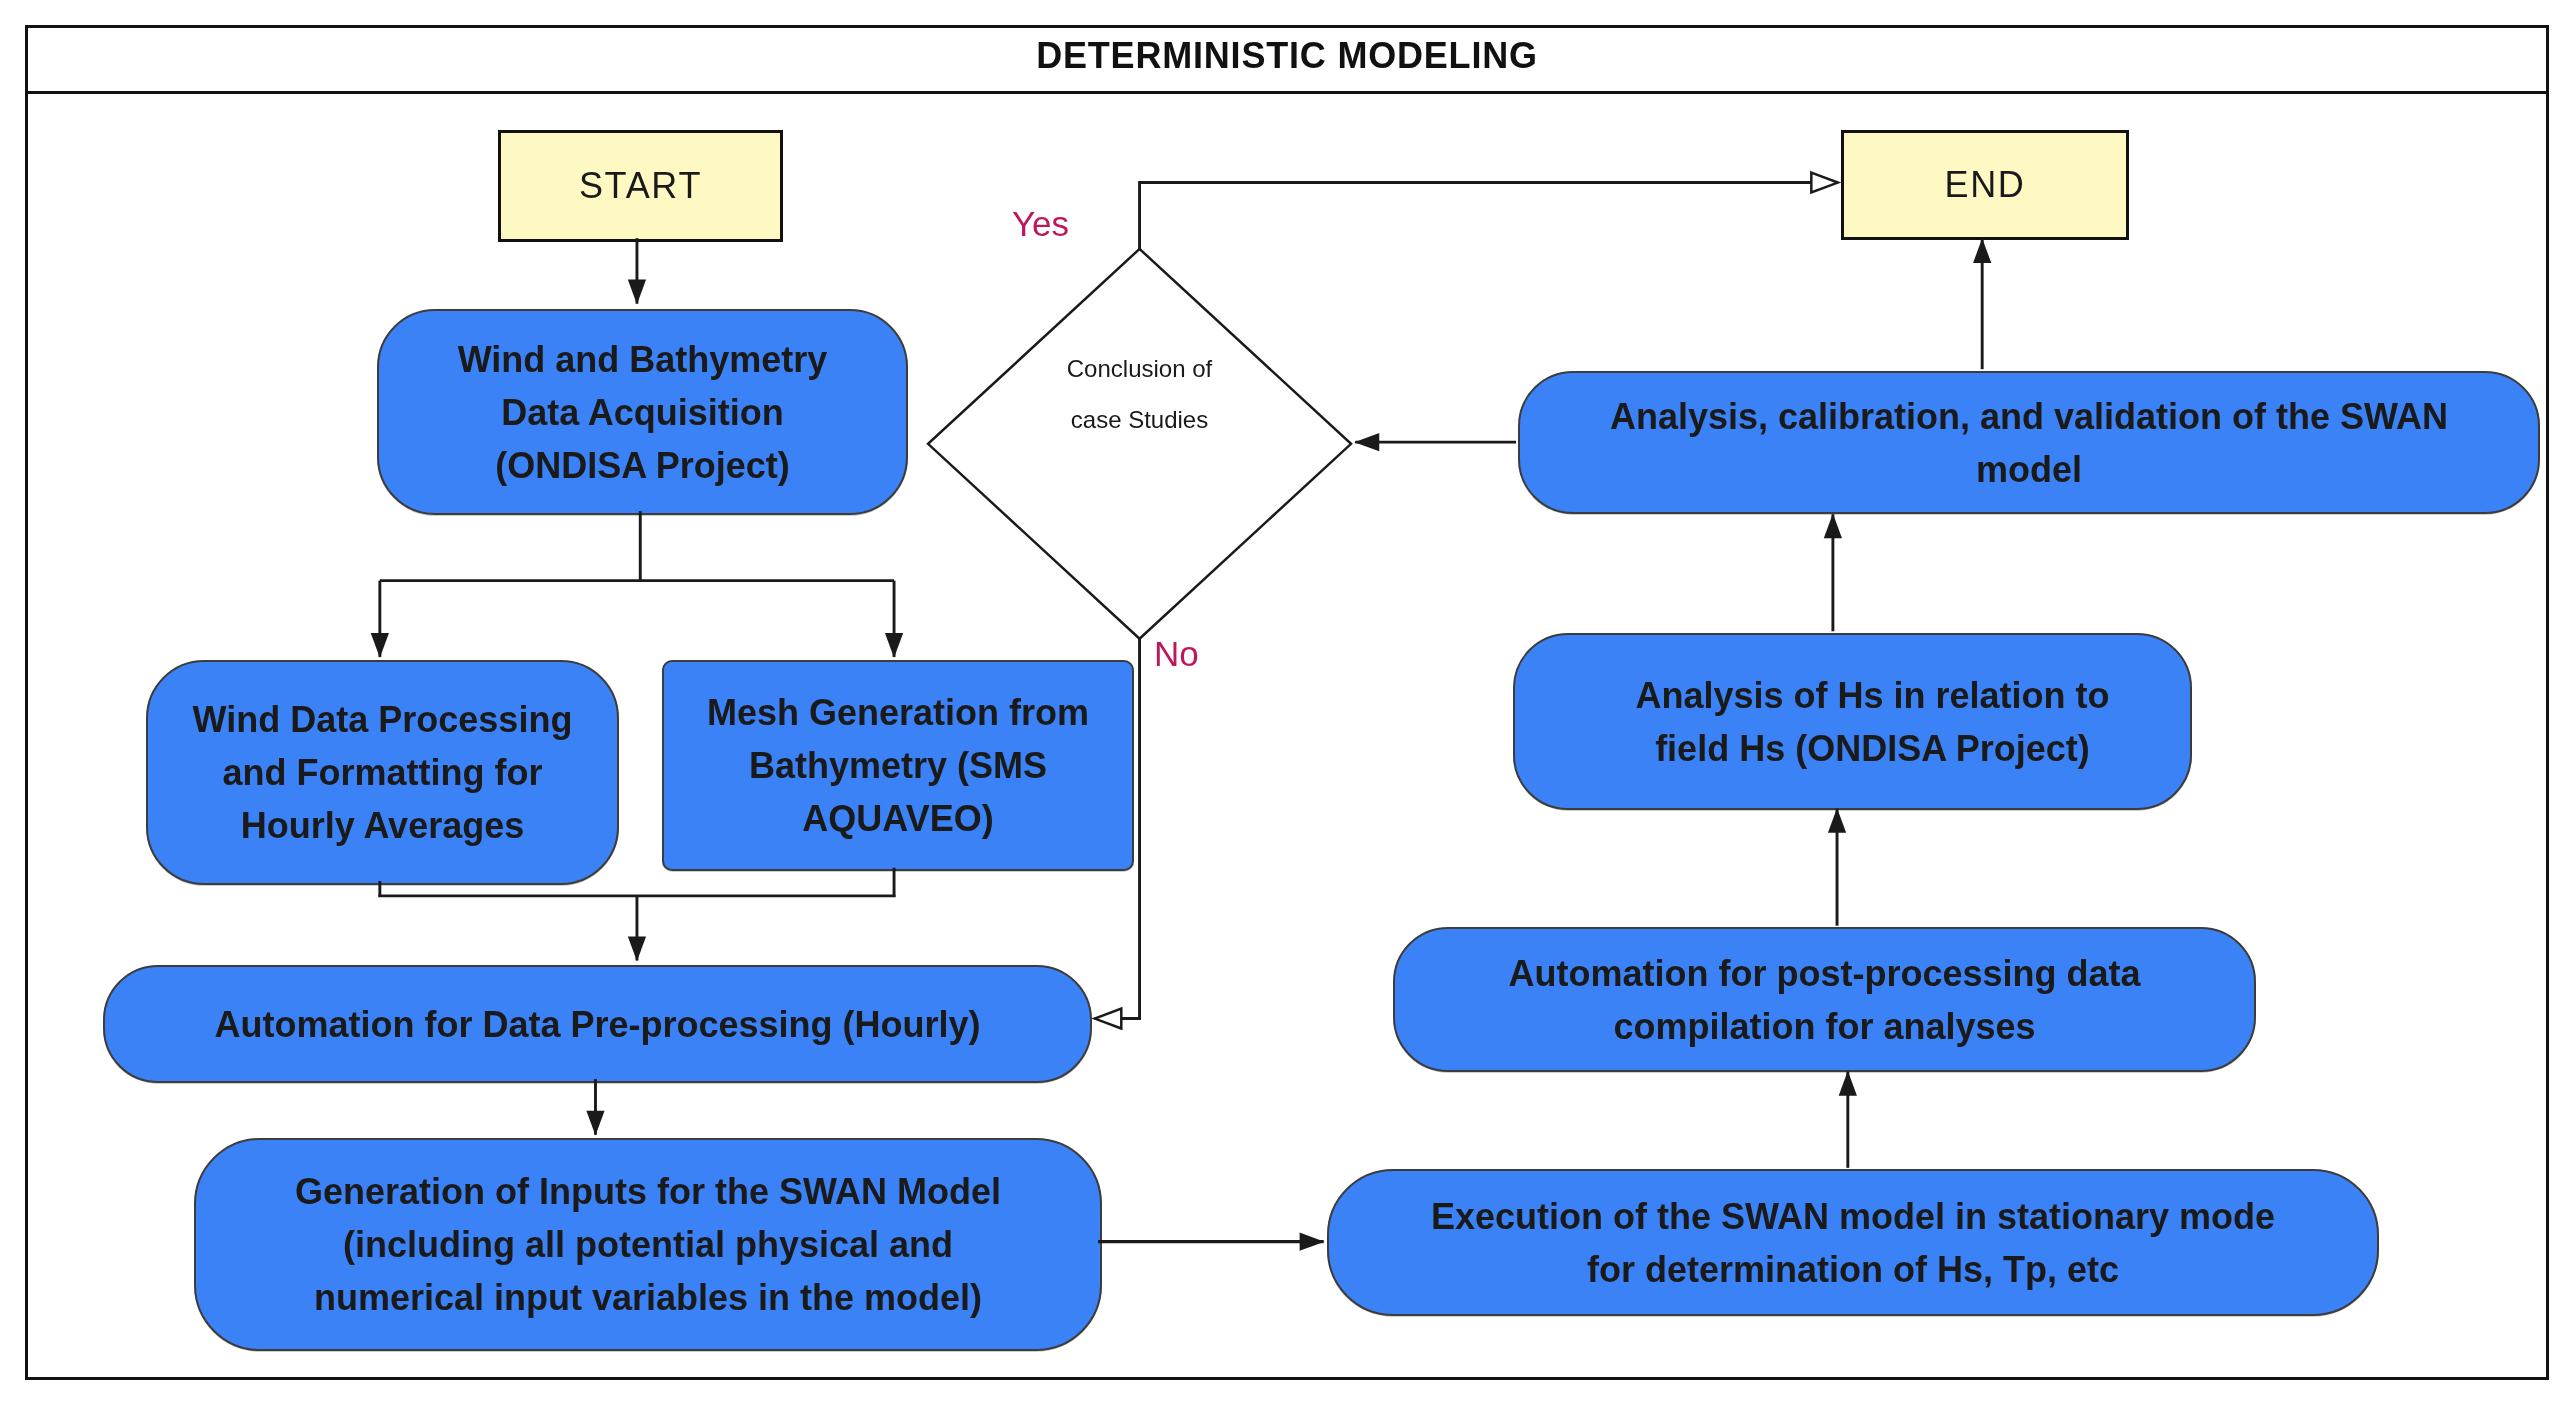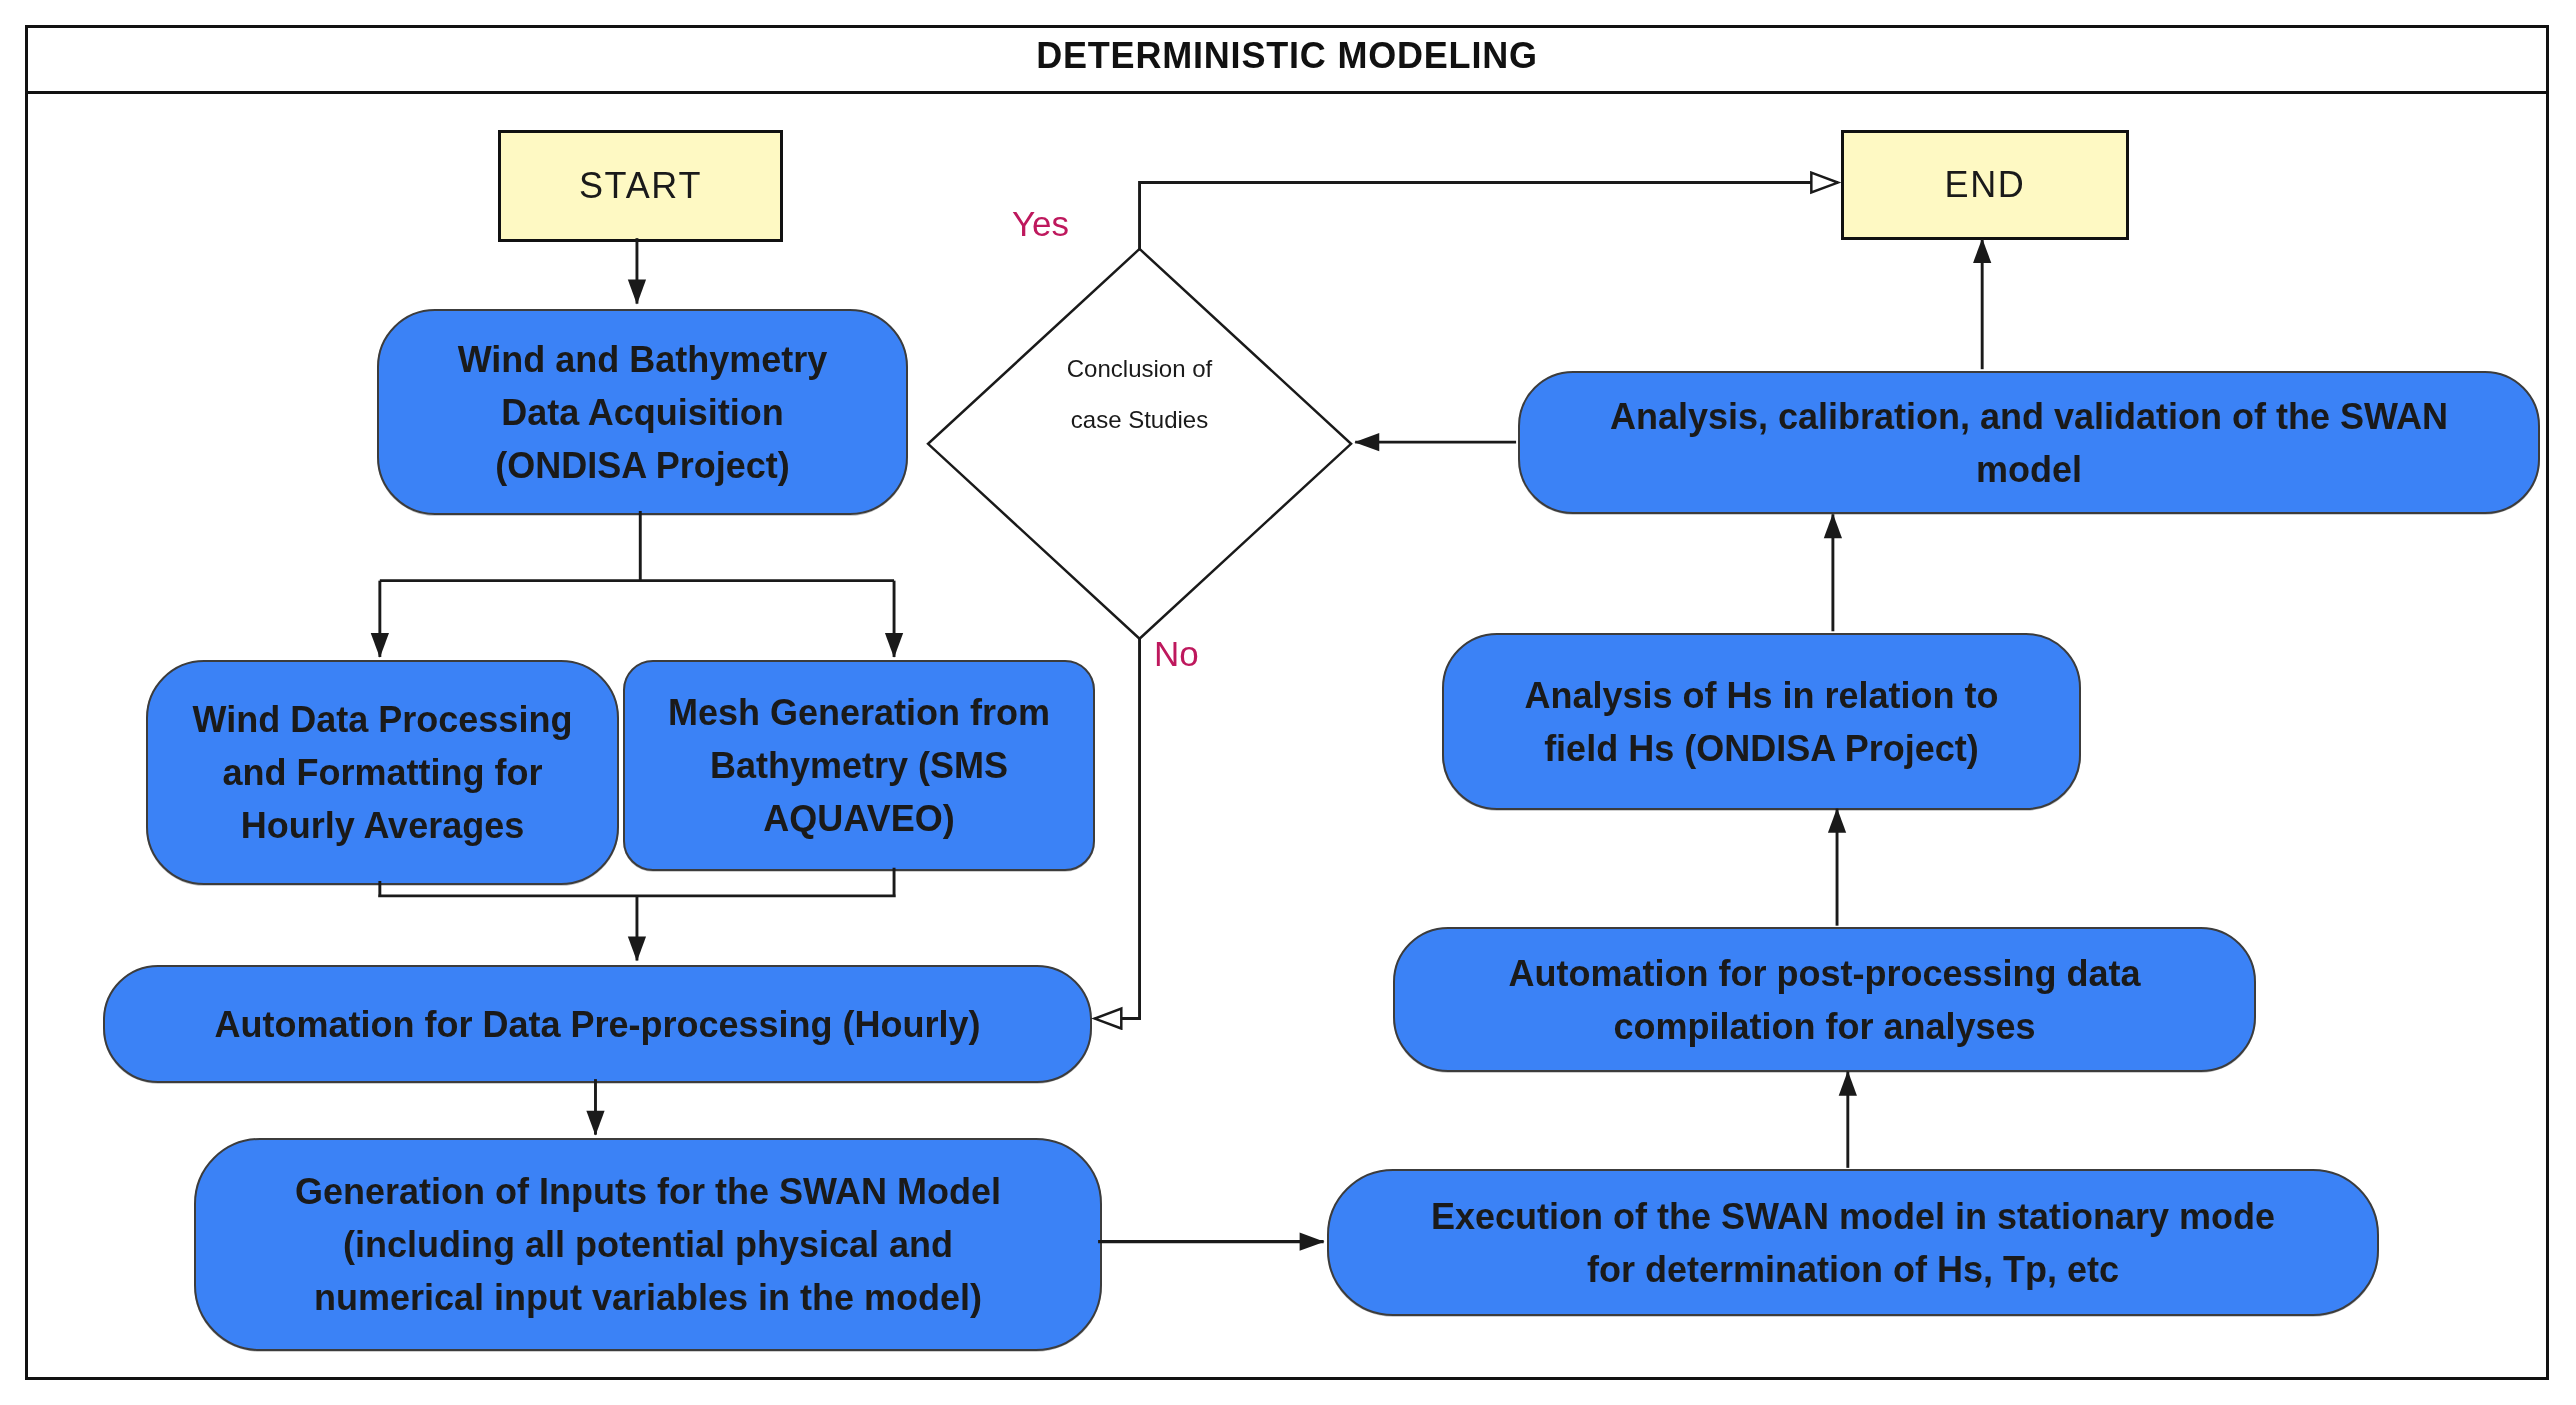"Mesh Generation from" div.node { border-radius: 30px -> 10px; left: 623px -> 662px }
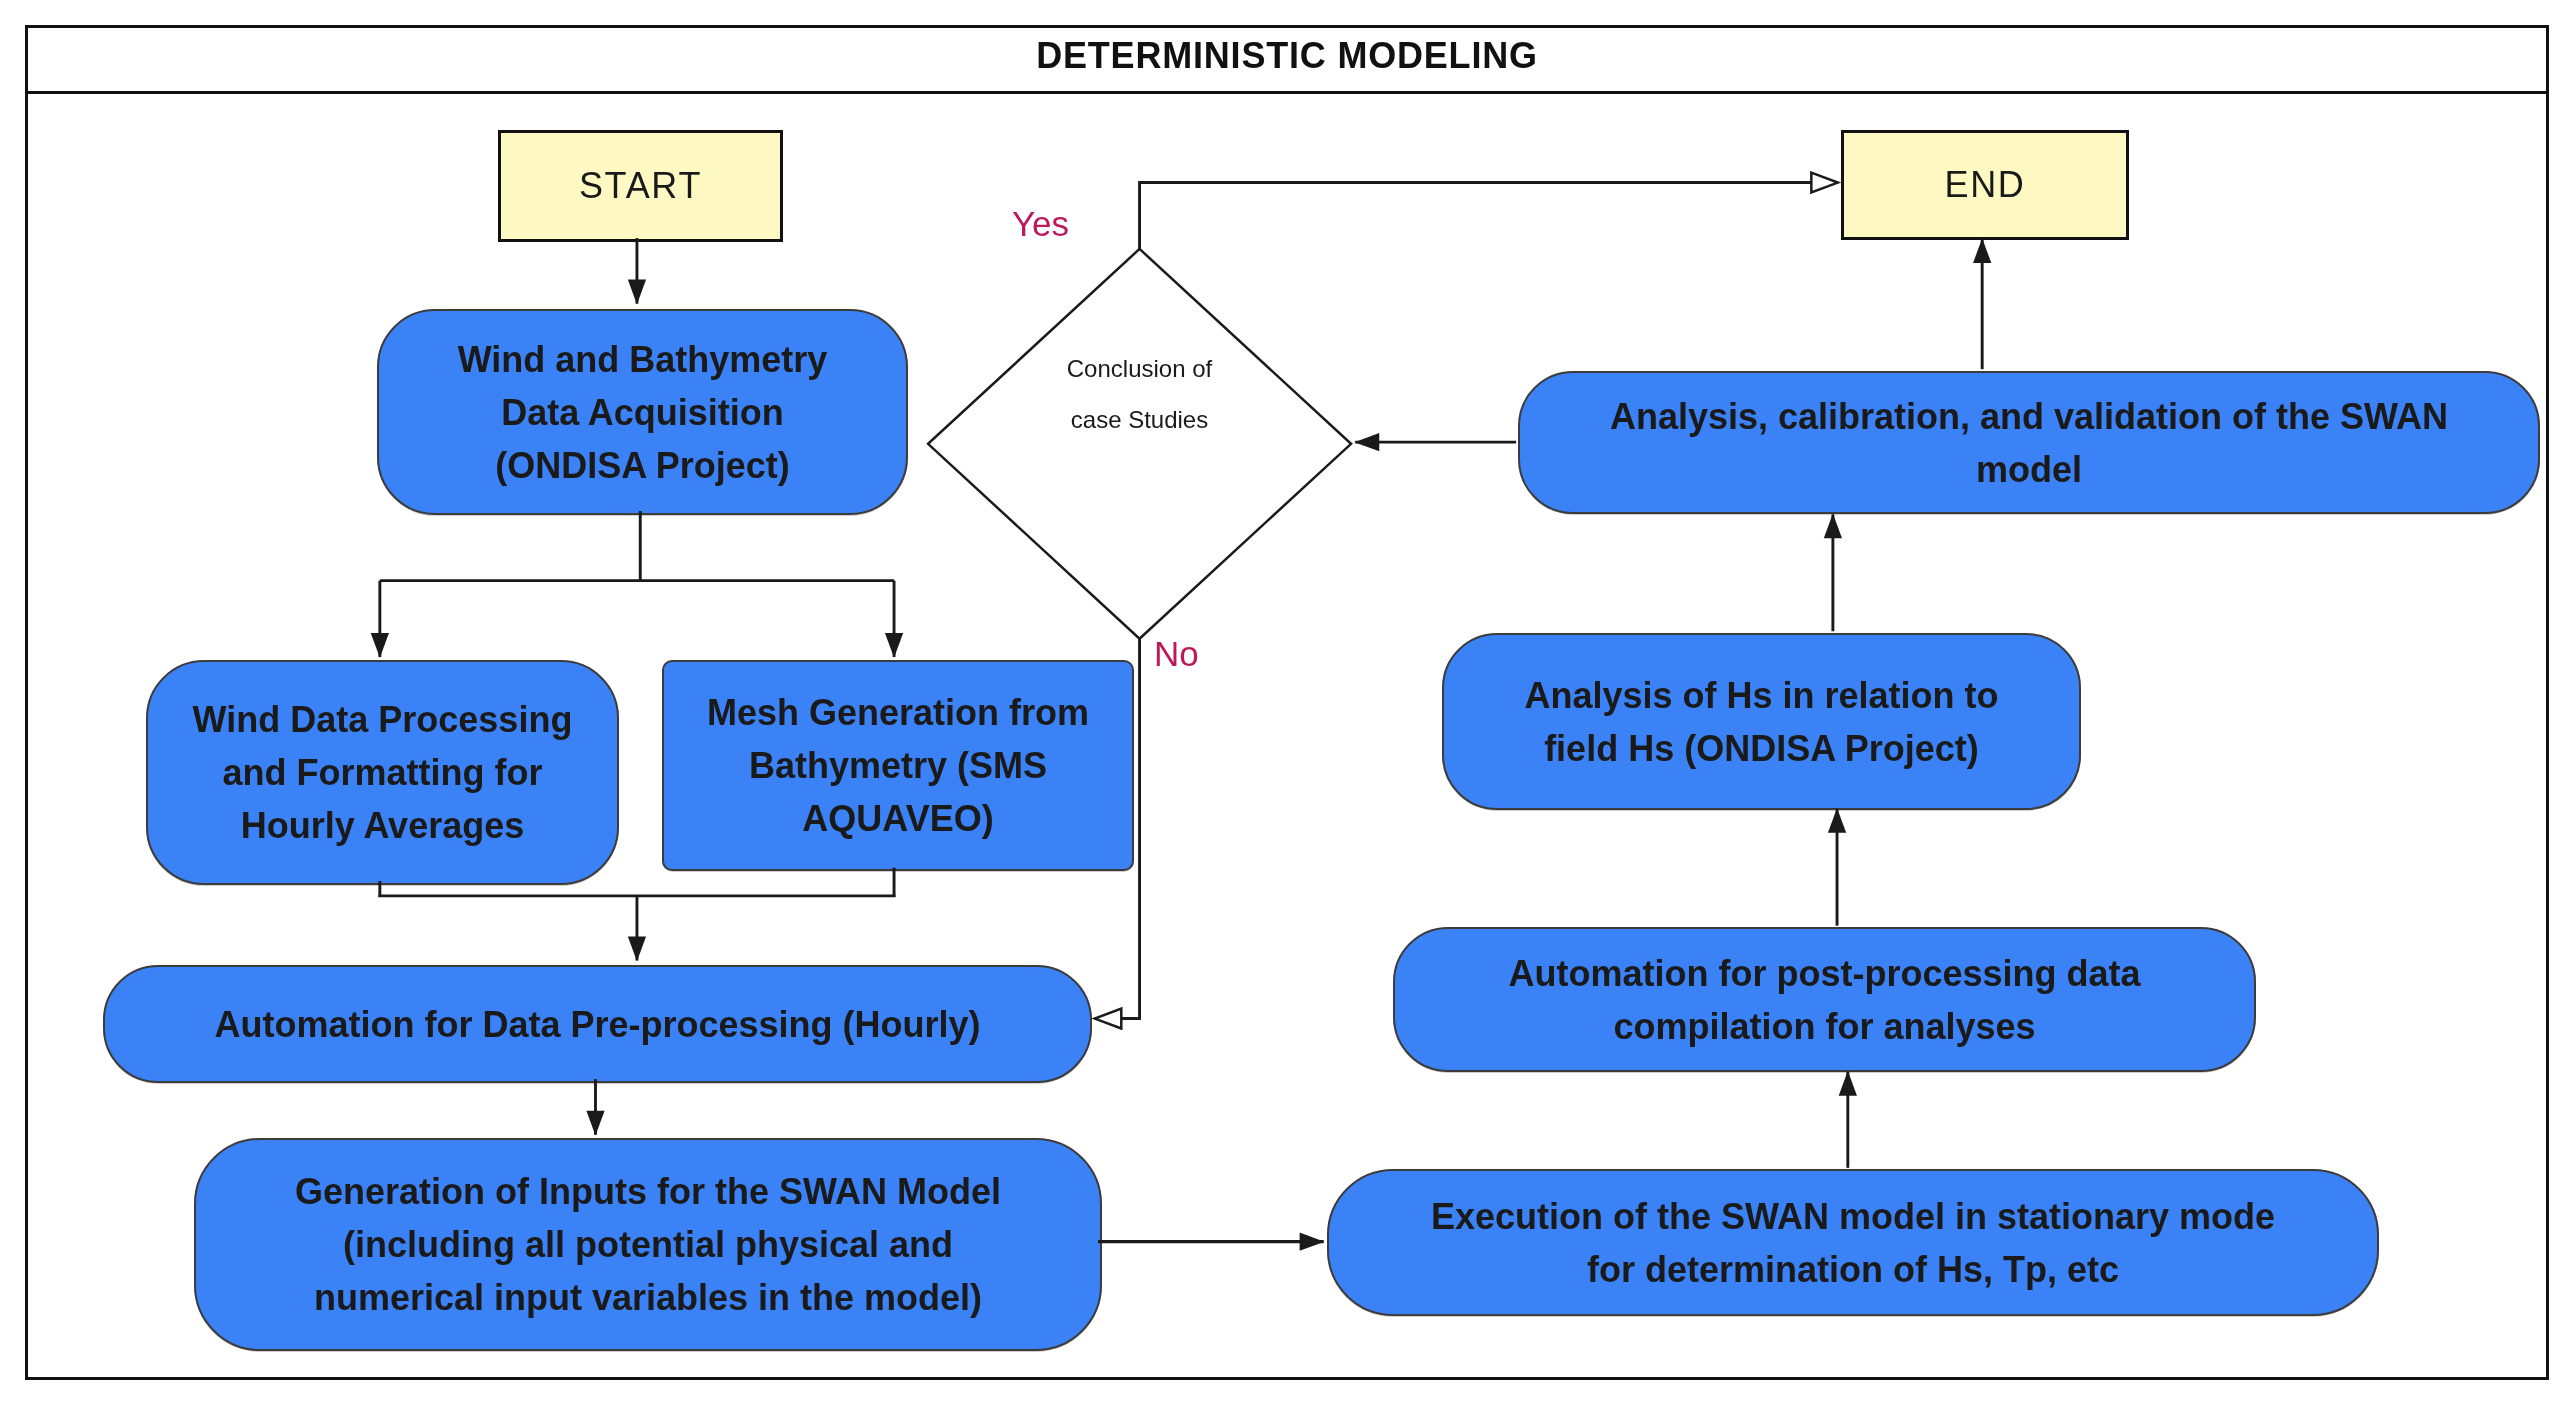"Analysis of Hs in relation" div.node { left: 1442px -> 1513px; padding-left: none -> 40px }
